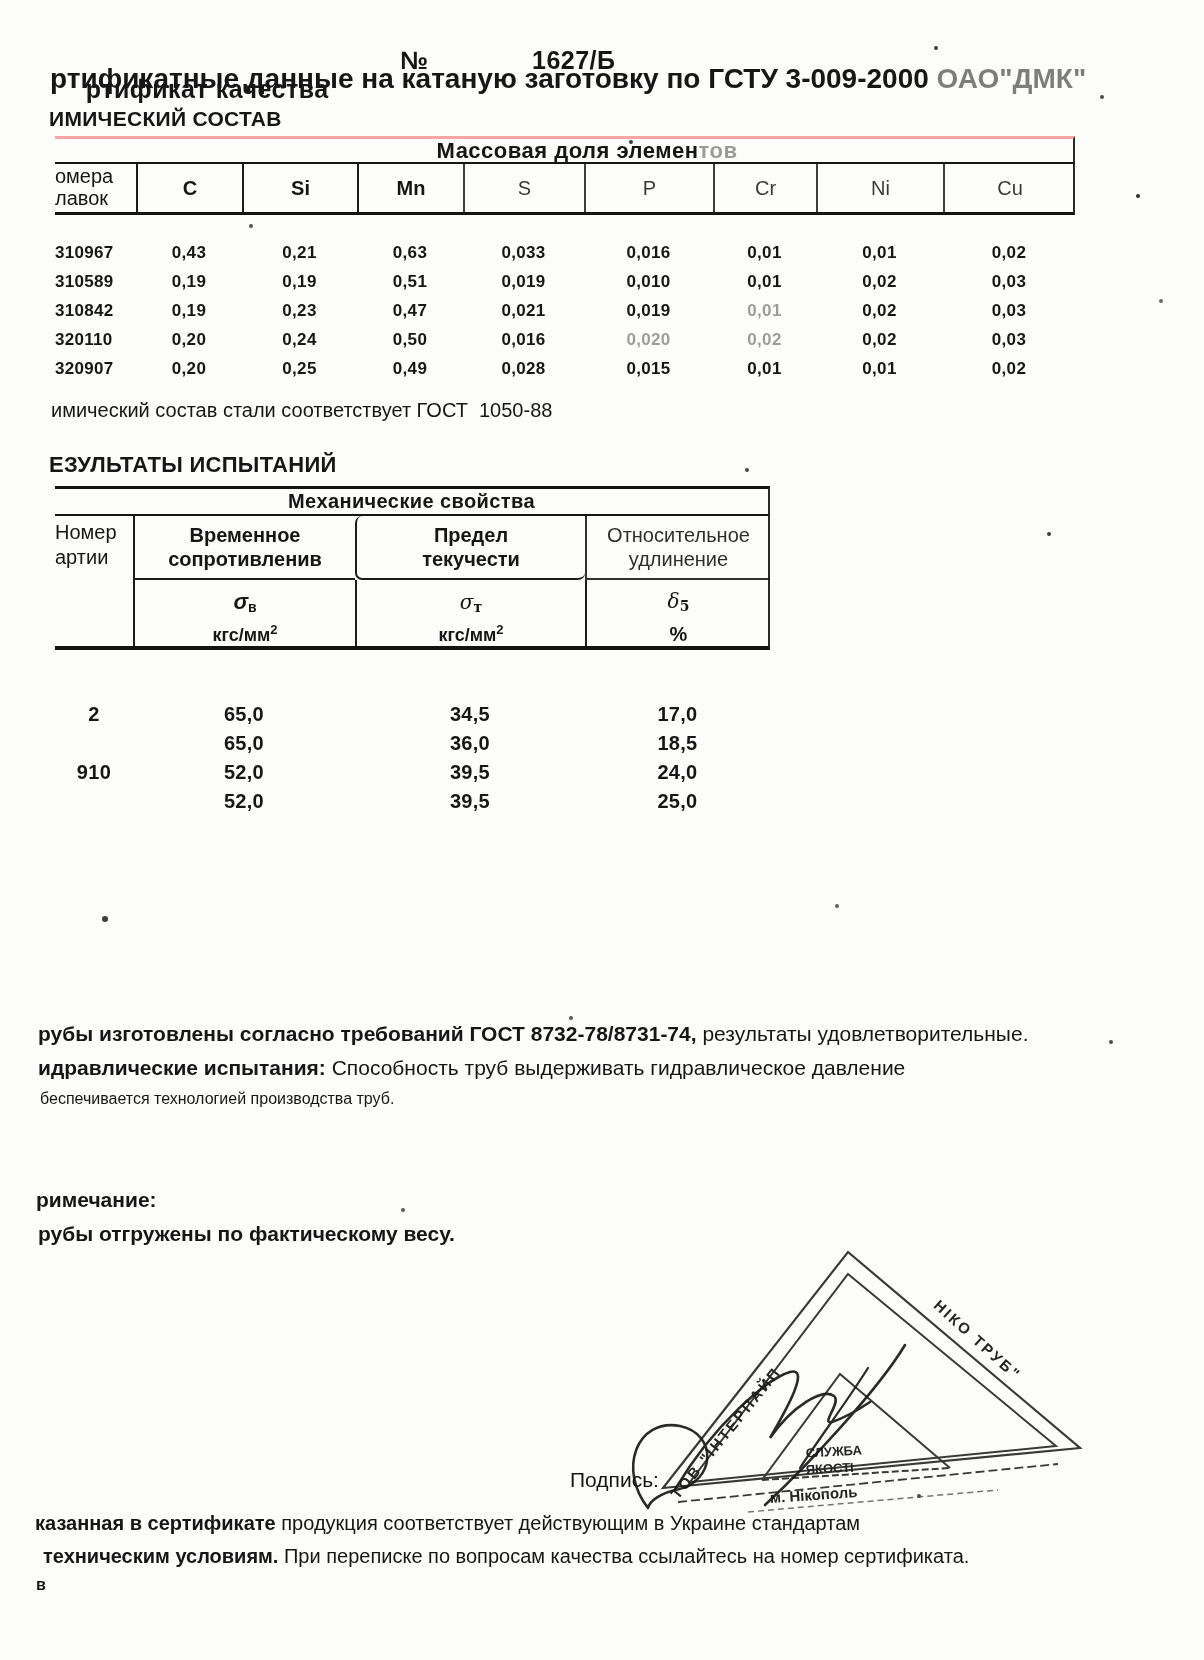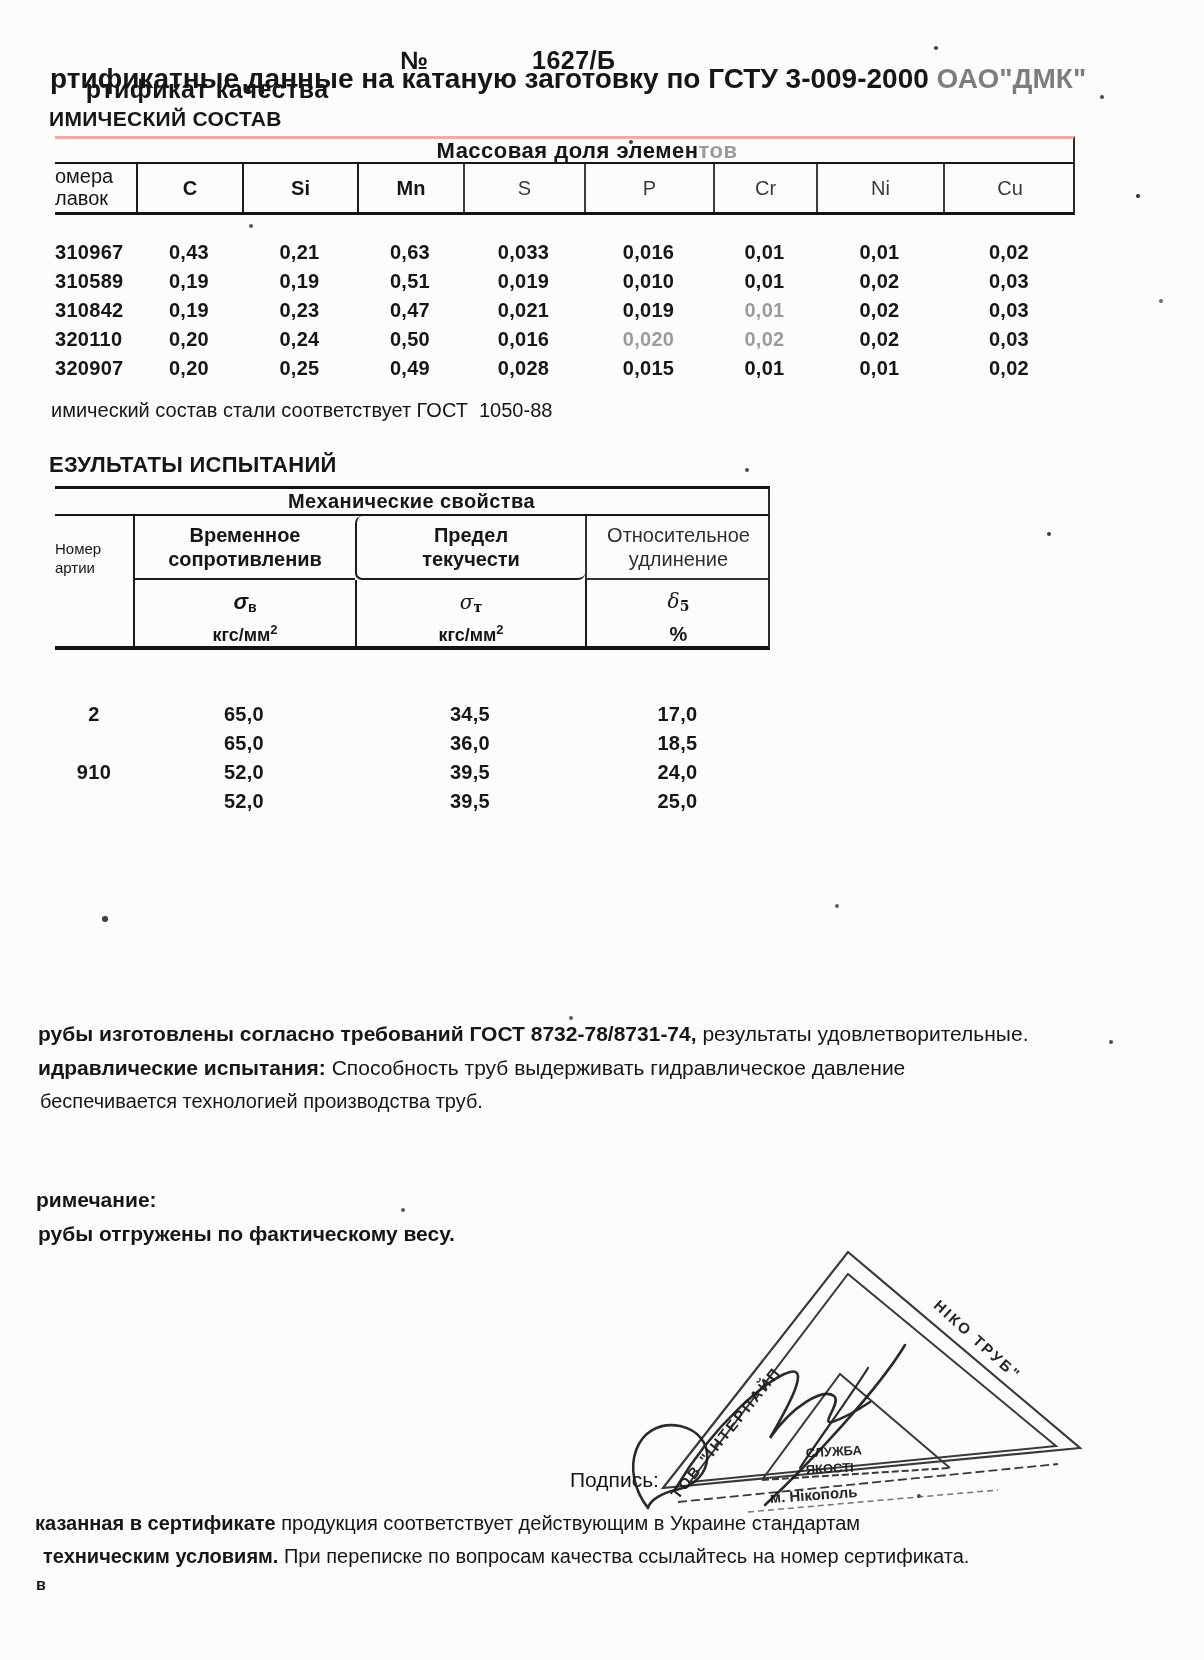"310967" .chem-row .cell { font-size: 20px -> 17px }
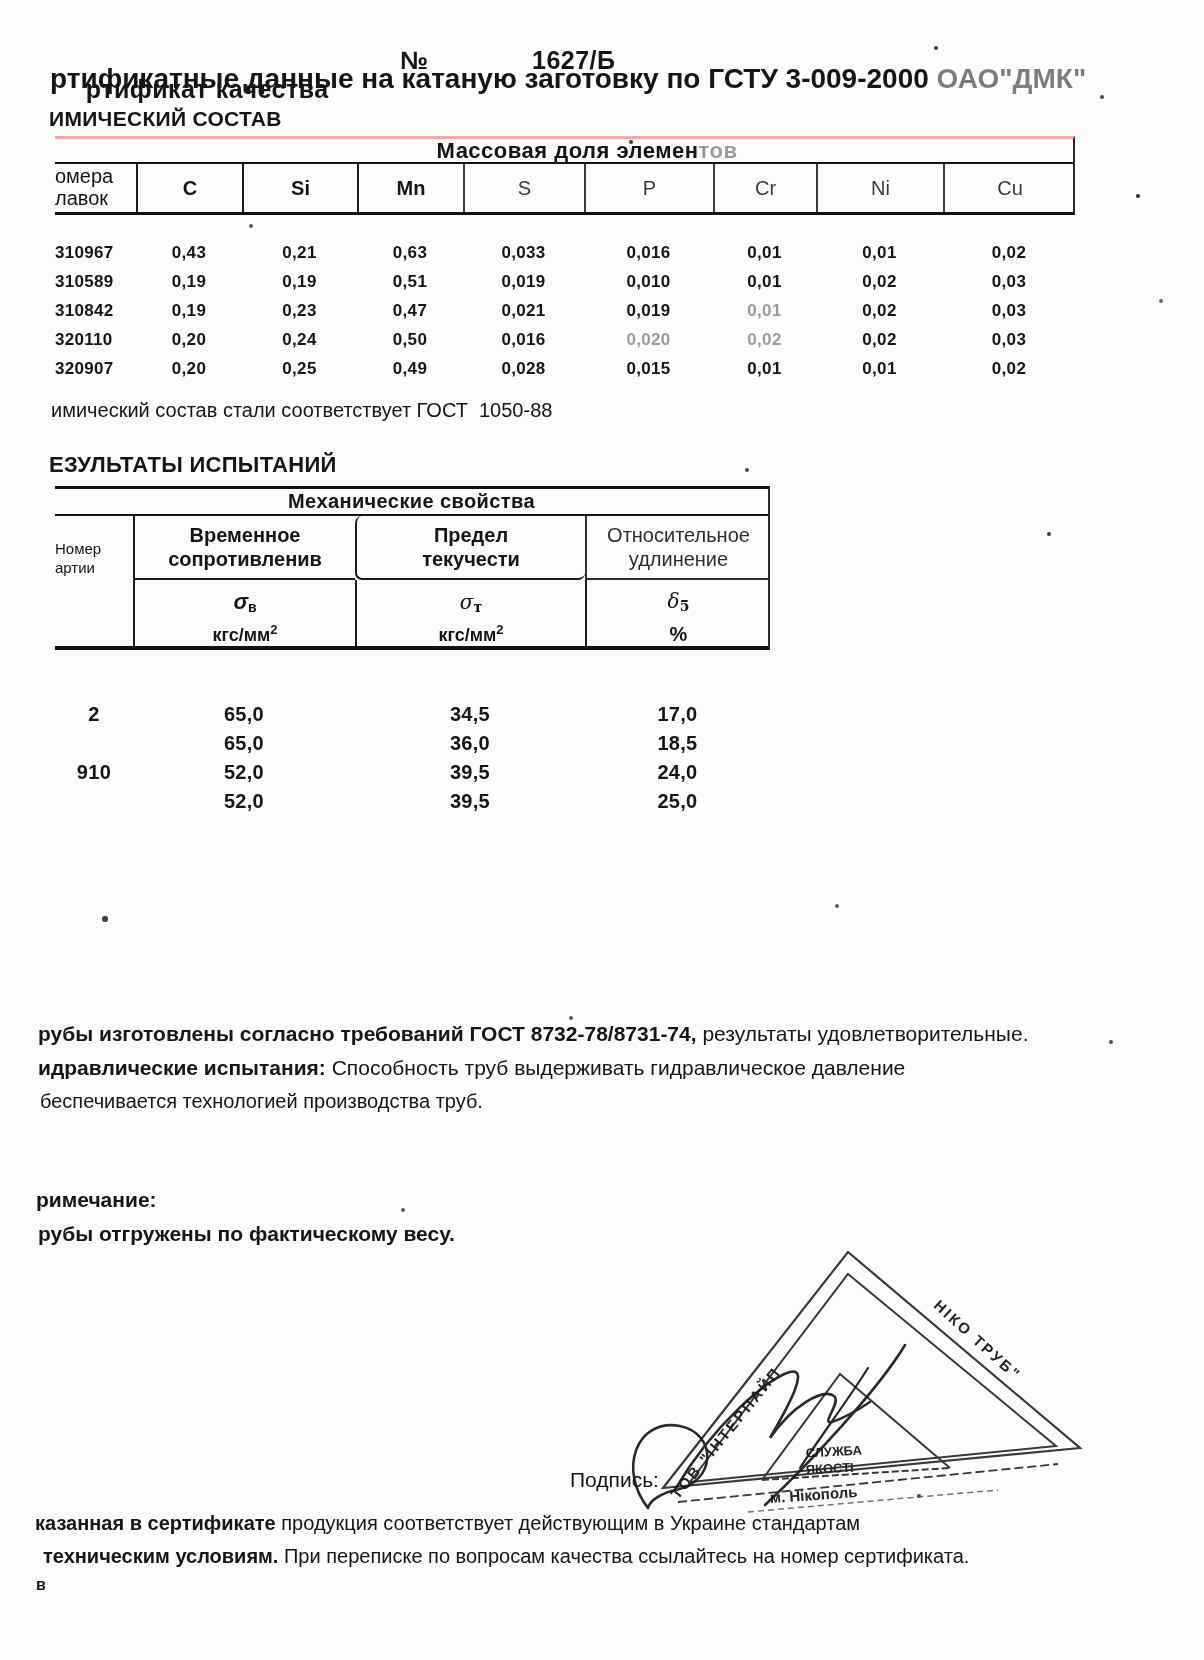"Номер" .m-col0 { font-size: 15px -> 20px; padding-top: 24px -> 4px }
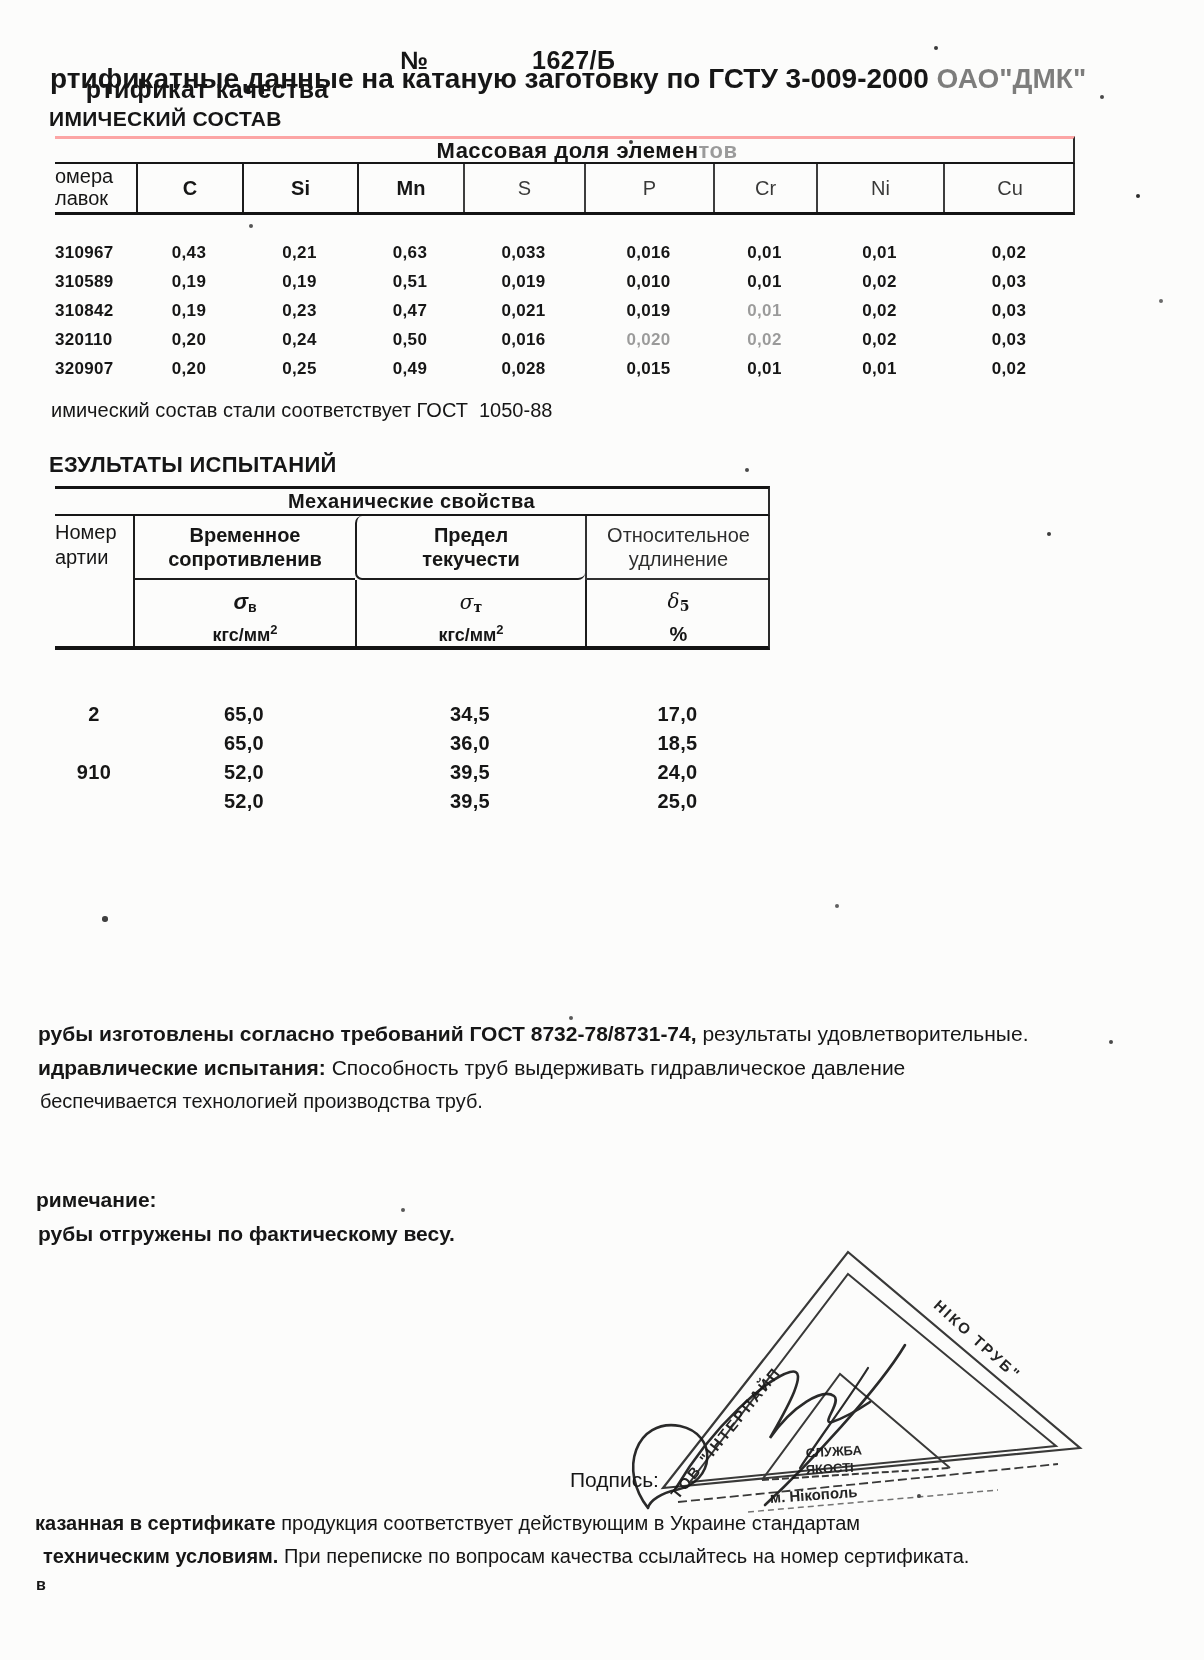"беспечивается технологией производства" .p3 { font-size: 20px -> 16px }
